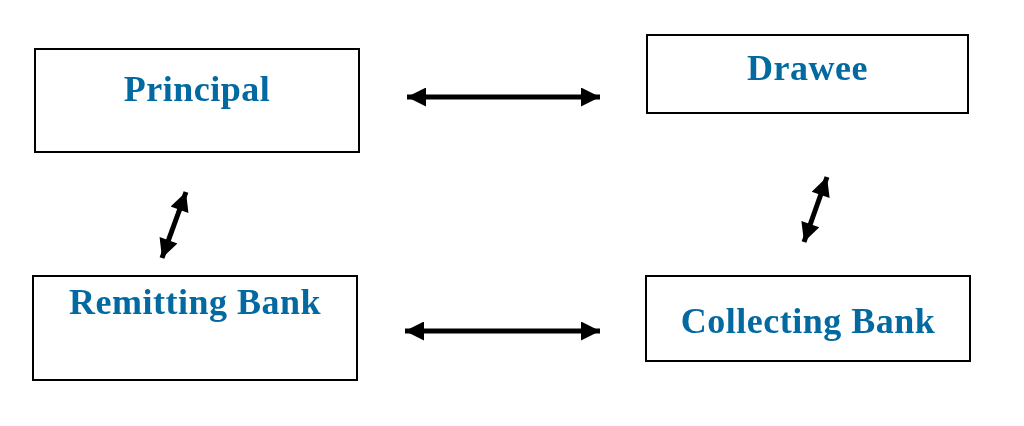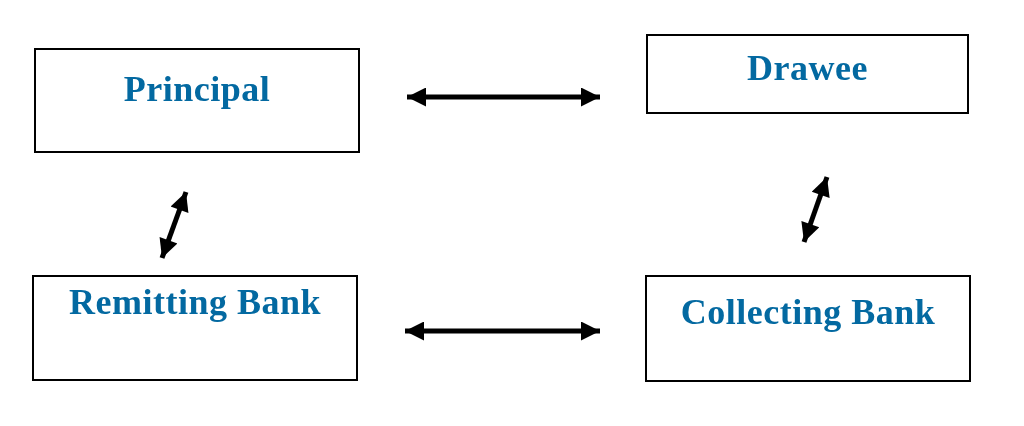"Collecting Bank" #node-collecting-bank { height: 107px -> 87px; padding-top: 15px -> 24px }
